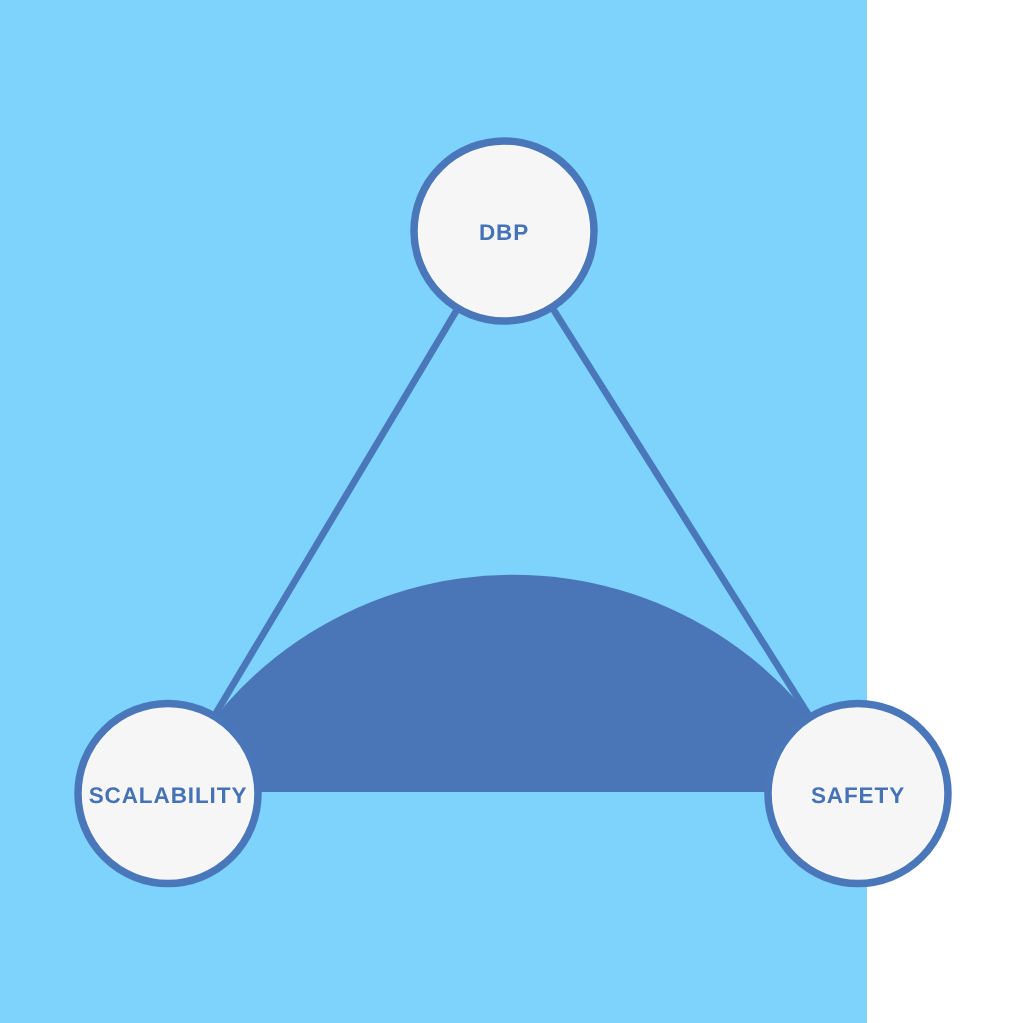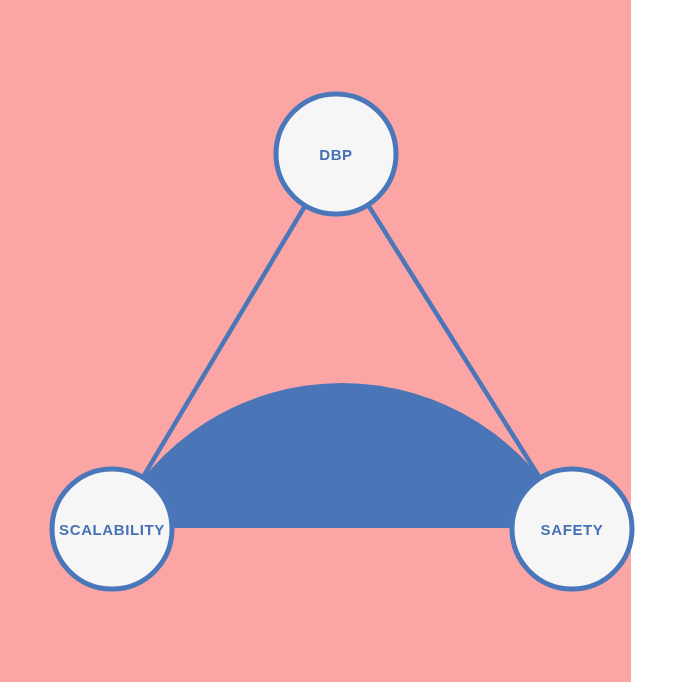"DBP" .canvas { background: #fca5a5 -> #7dd3fc; width: 631px -> 578px }
